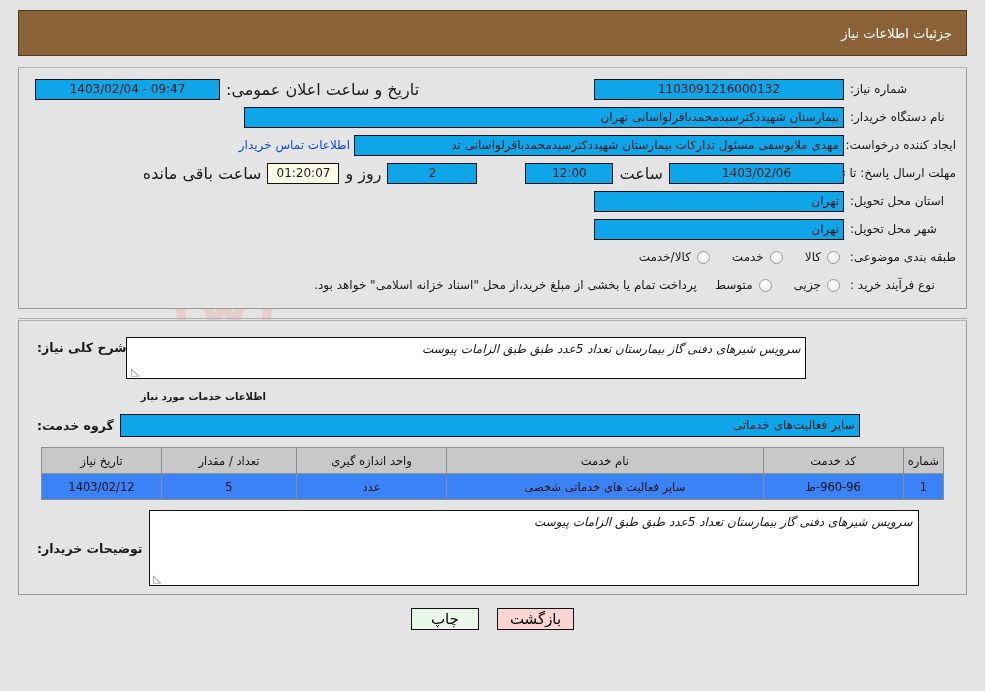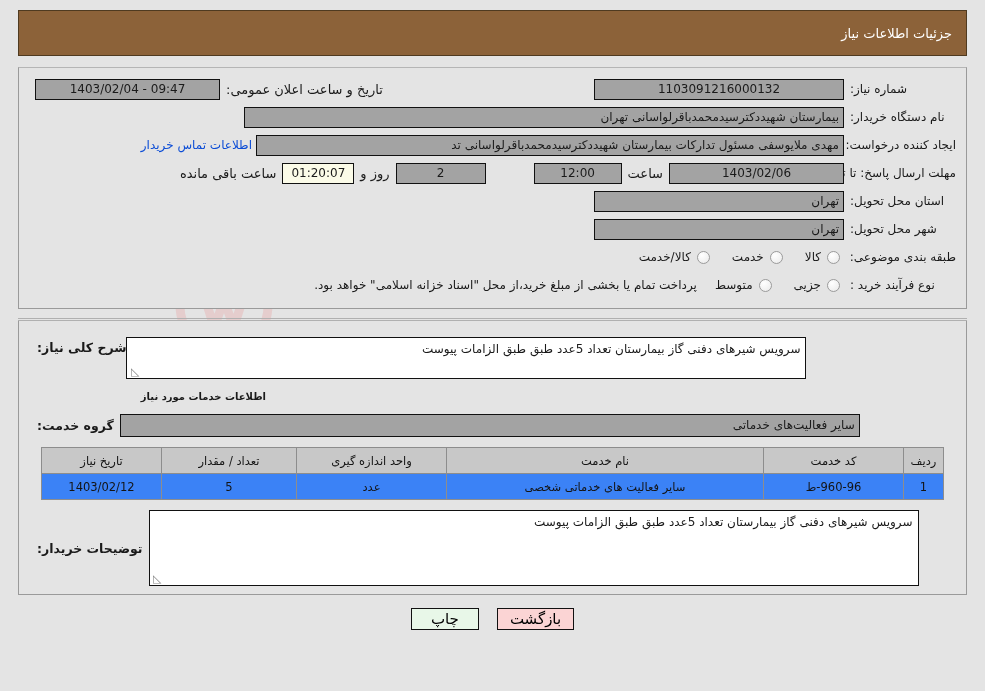"09:47 - 1403/02/04" .fld { background: #a3a3a3 -> #0ea5e9 }
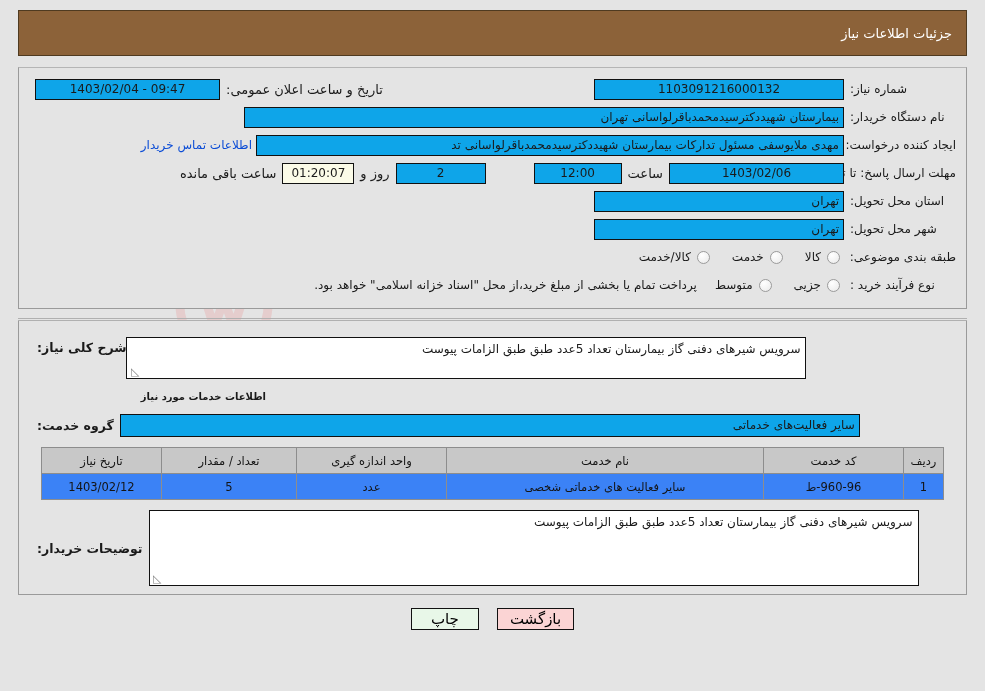"تاریخ و ساعت اعلان عمومی:" .inline-lbl { font-size: 13px -> 16px }
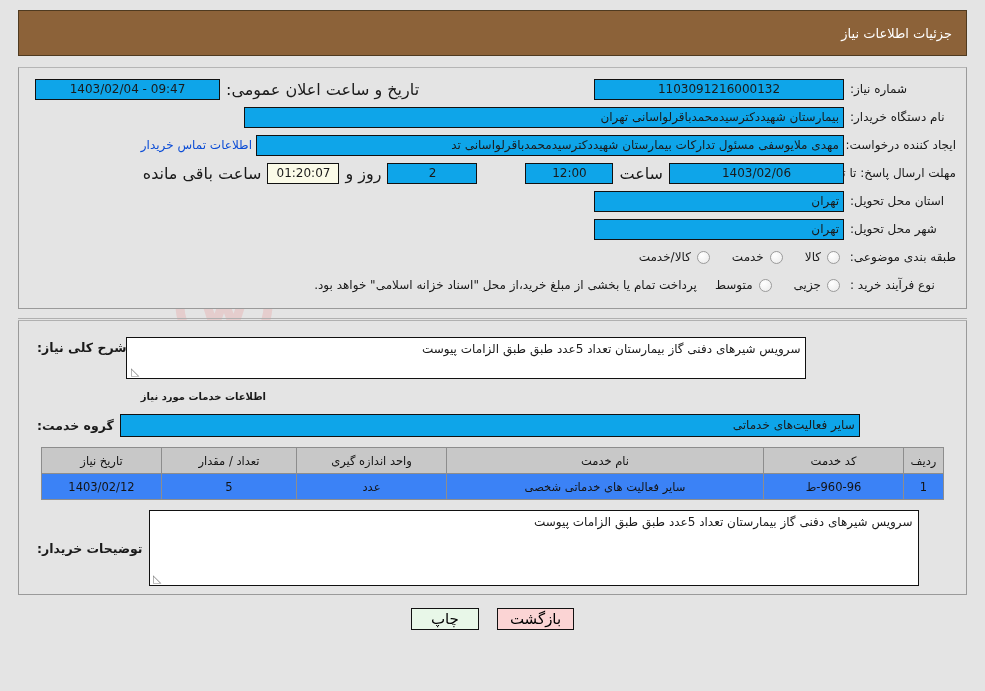"مهدی ملایوسفی مسئول تدارکات بیمارستان" div.fld { width: 588px -> 490px }
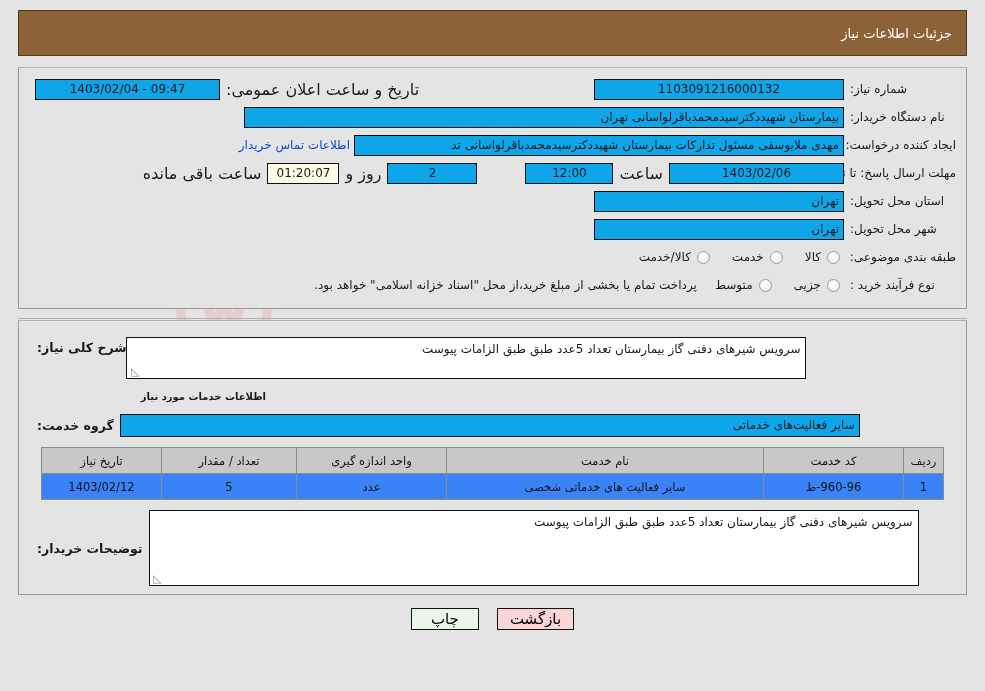"سرویس شیرهای دفنی گاز بیمارستان" .ta { font-style: none -> italic }
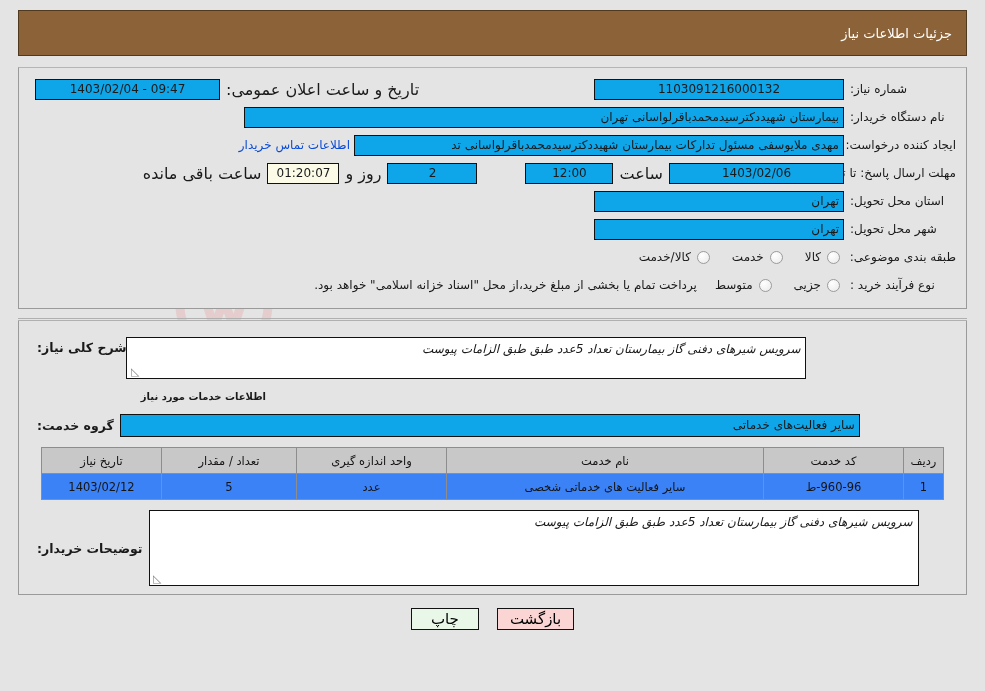"ردیف" th { text: ردیف -> شماره }
